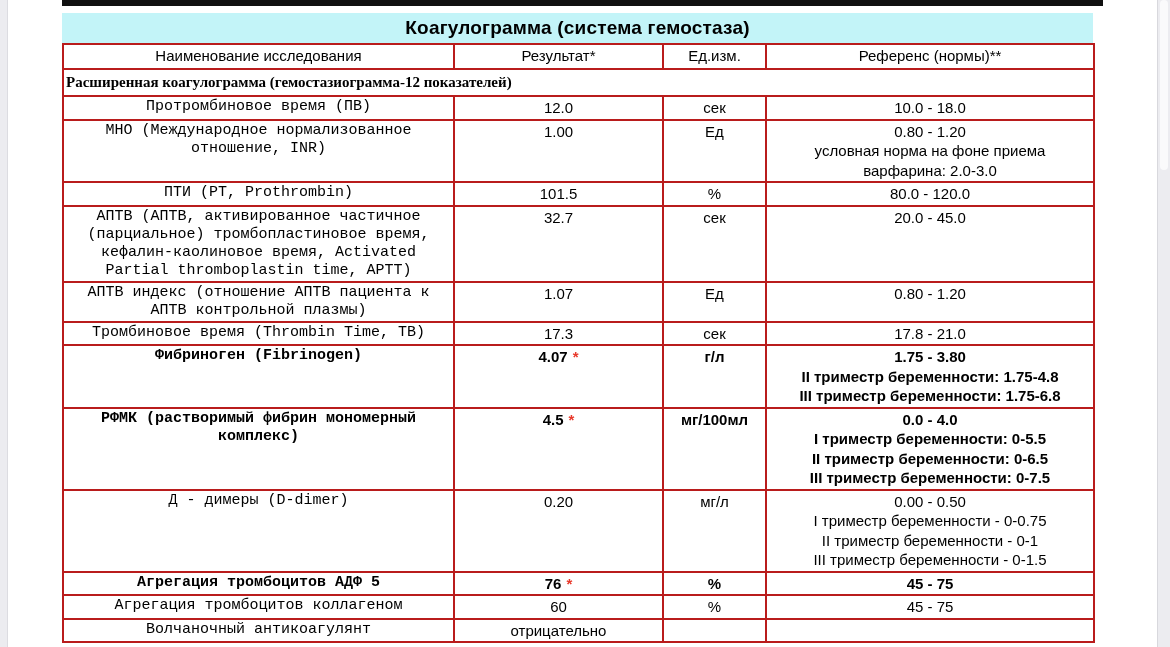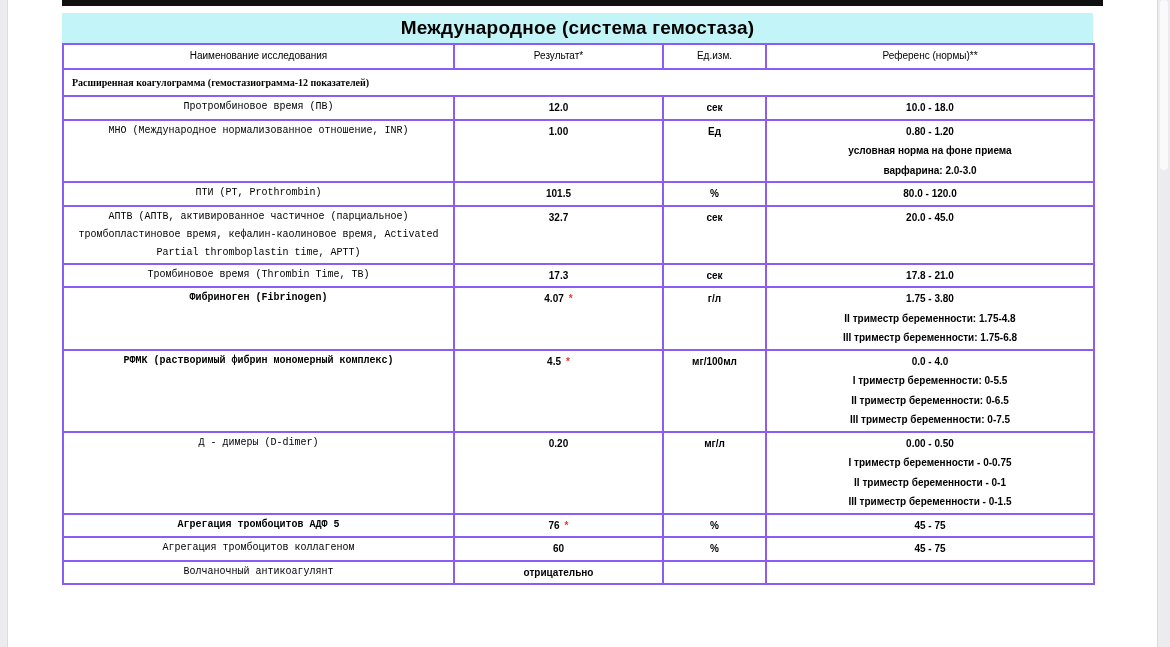"Международное (система гемостаза)" span { text: Международное -> Коагулограмма }
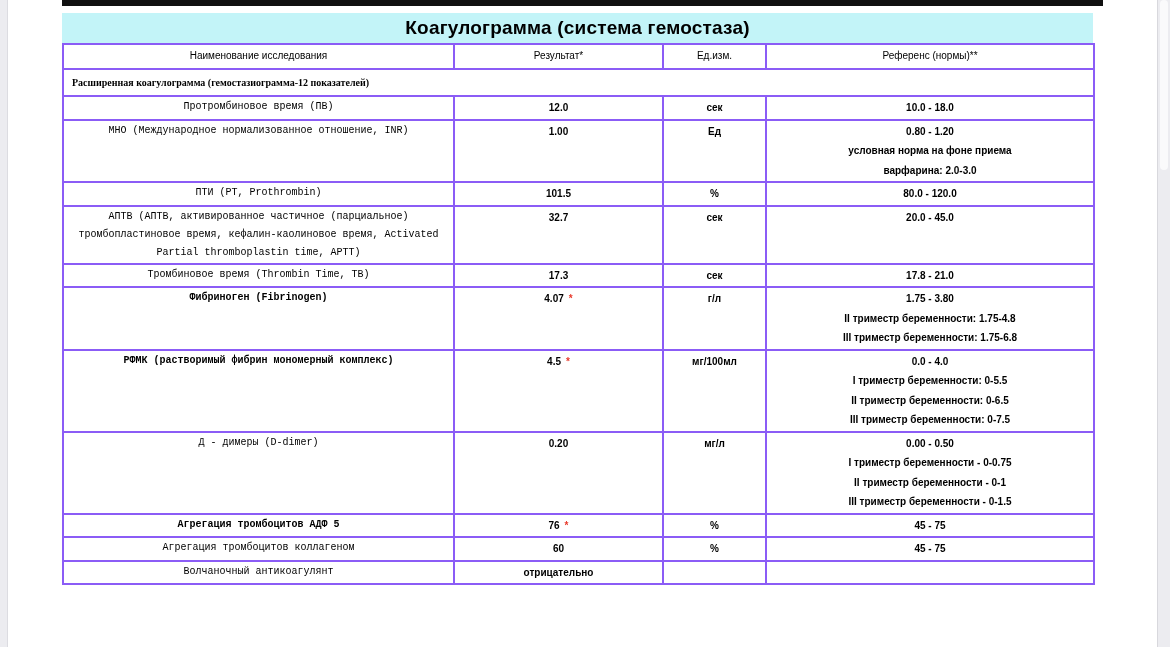"Наименование исследования" table.report th, table.report td { border: 2px solid #8b5cf6 -> 2px solid #b91c1c; font-size: 10px -> 15px; padding: 1px 8px -> 1px 2px }
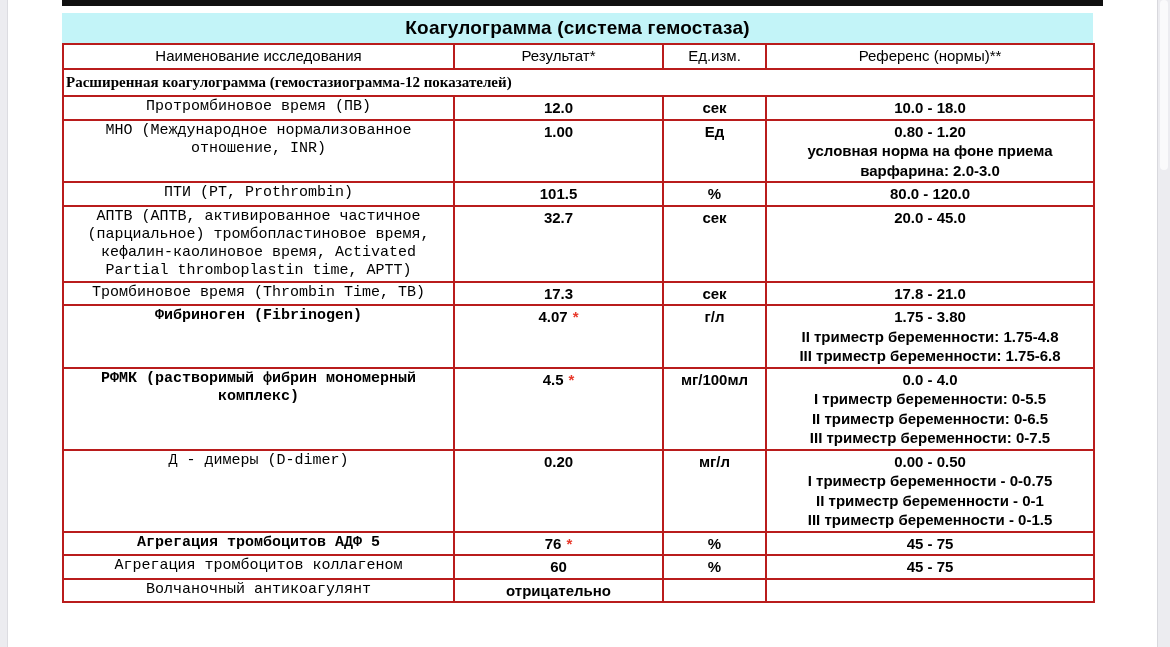"12.0" td.c-result, td.c-unit, td.c-ref { font-weight: bold -> none }
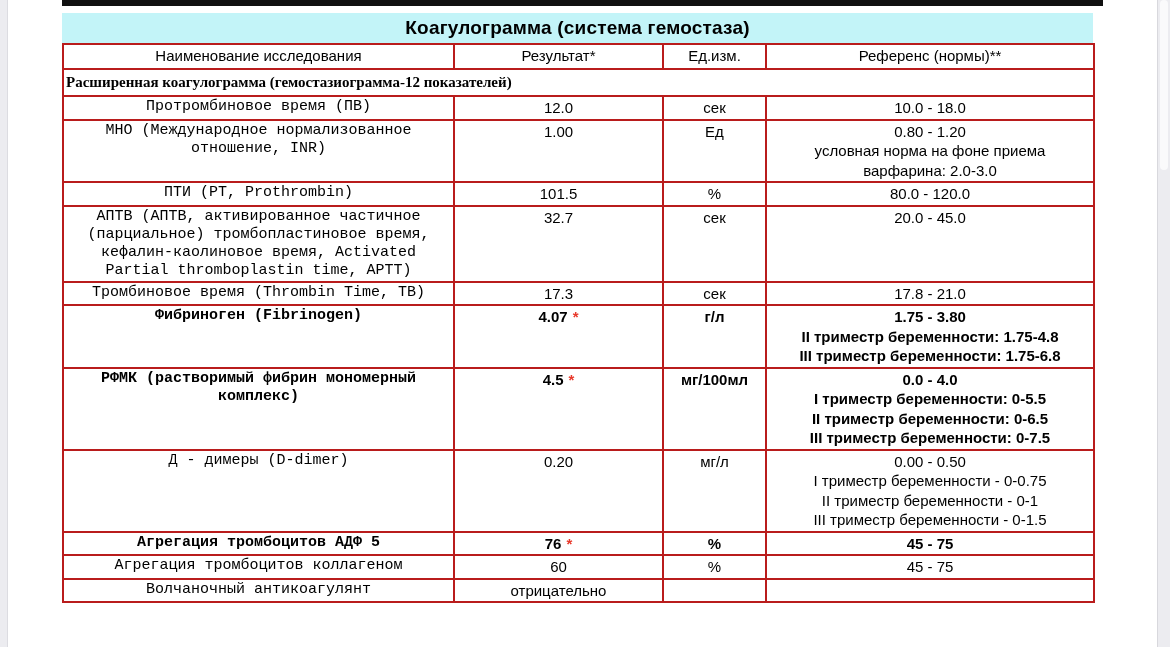"АПТВ индекс (отношение АПТВ пациента" tr { html: none -> <tr> <td><span>АПТВ индекс (отношение АПТВ пациента к АПТВ контрольной плазмы)</span></td> <td><span>1.07</span></td> <td><span>Ед</span></td> <td> <div>0.80 - 1.20</div> </td> </tr> }
